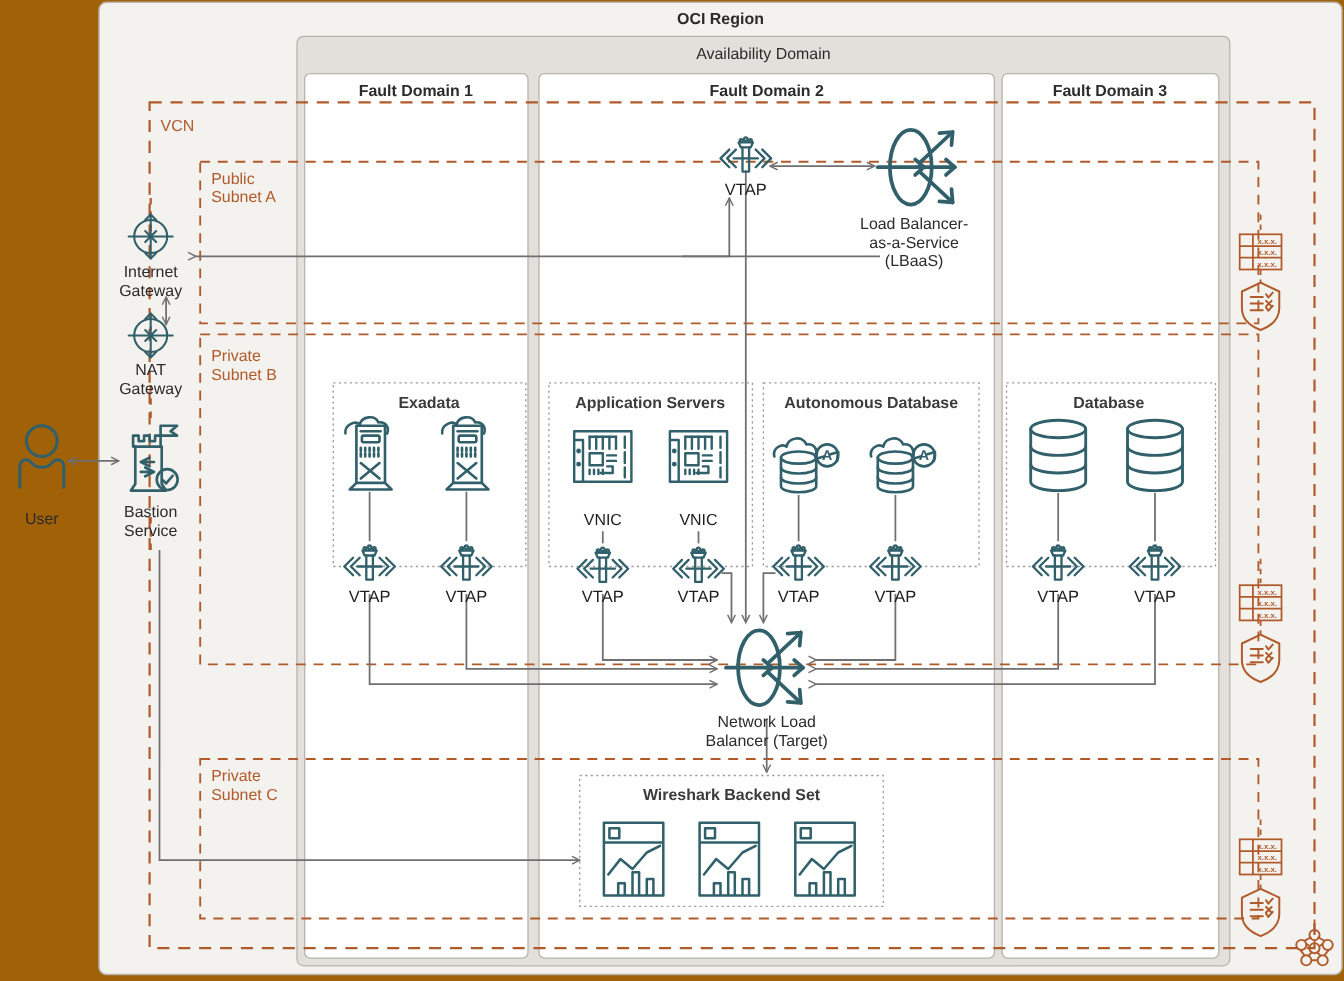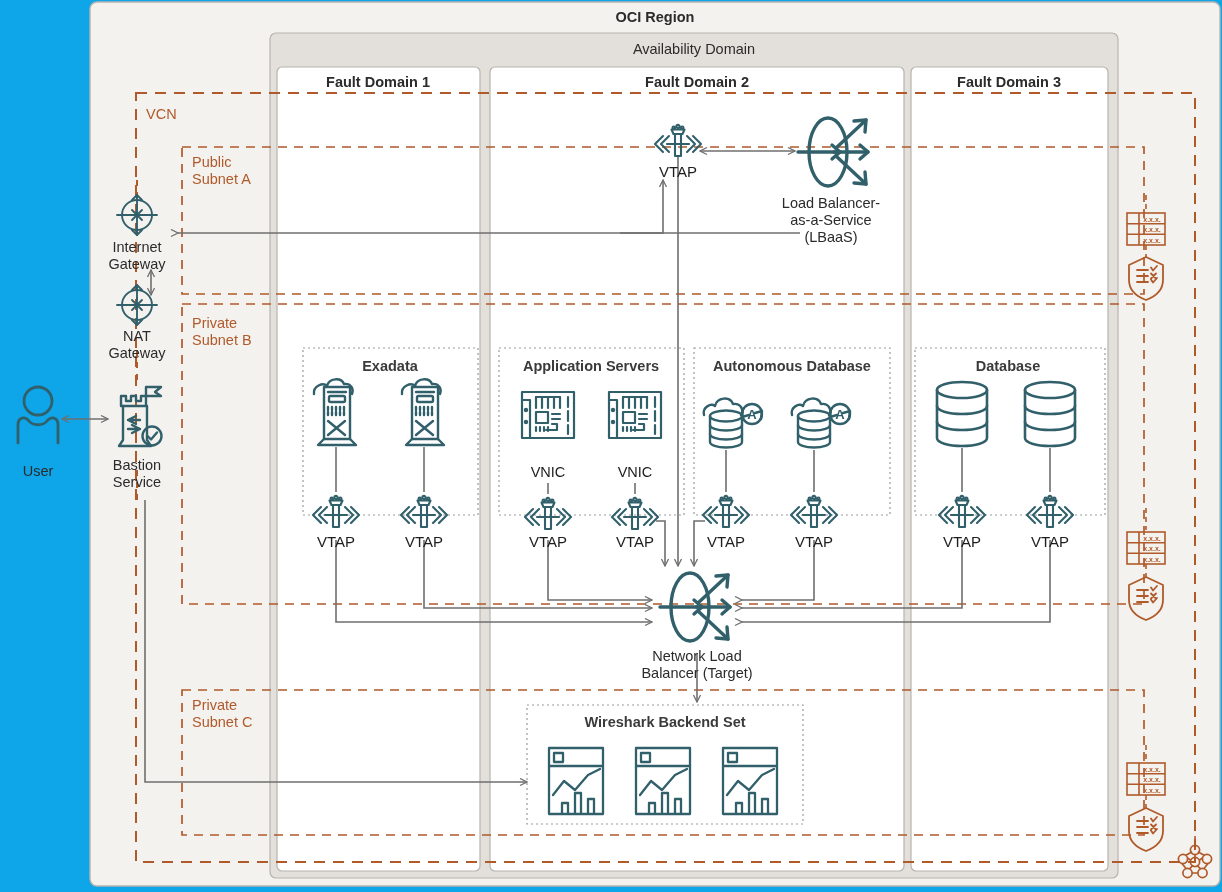"OCI Region" #stage { background: #0ea5e9 -> #a16207 }
